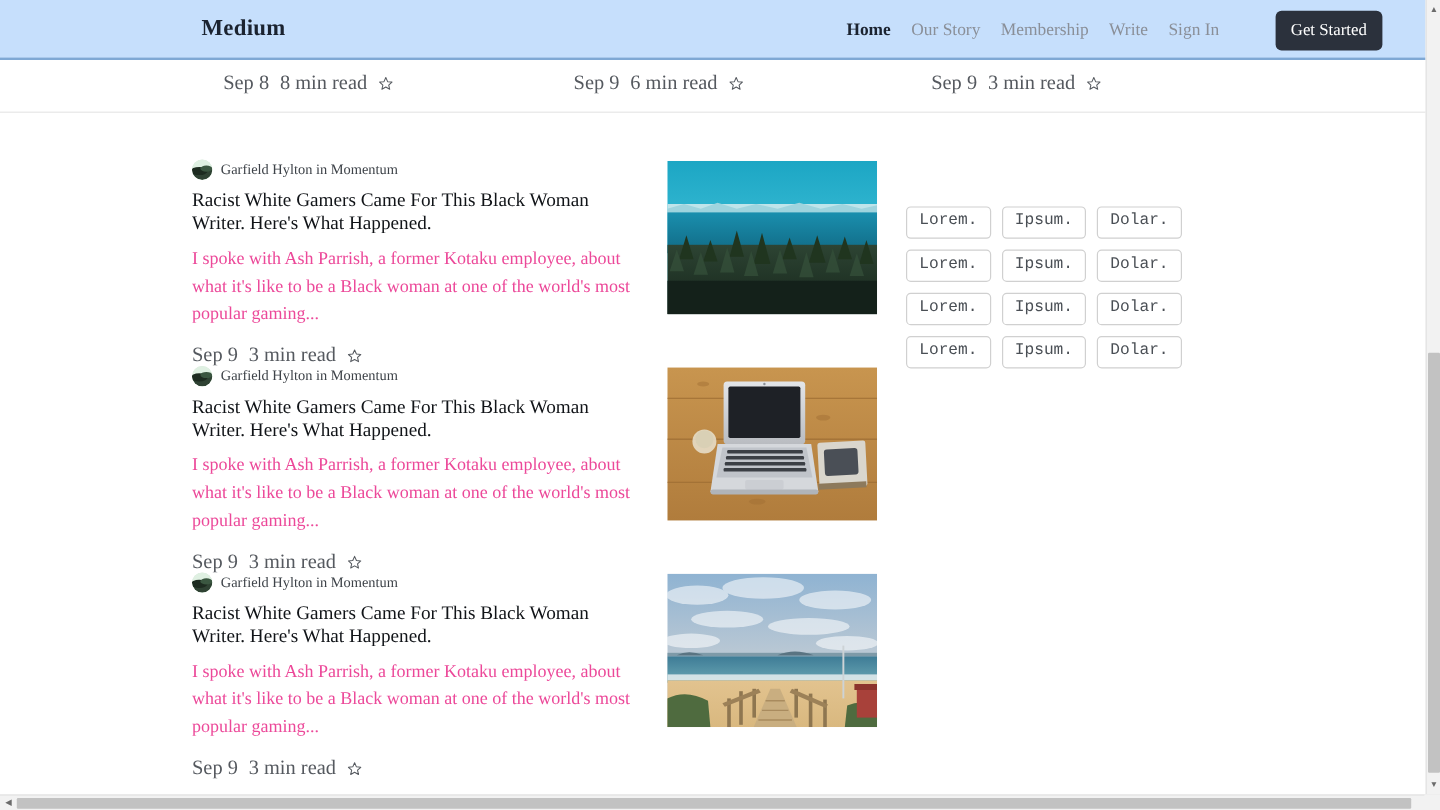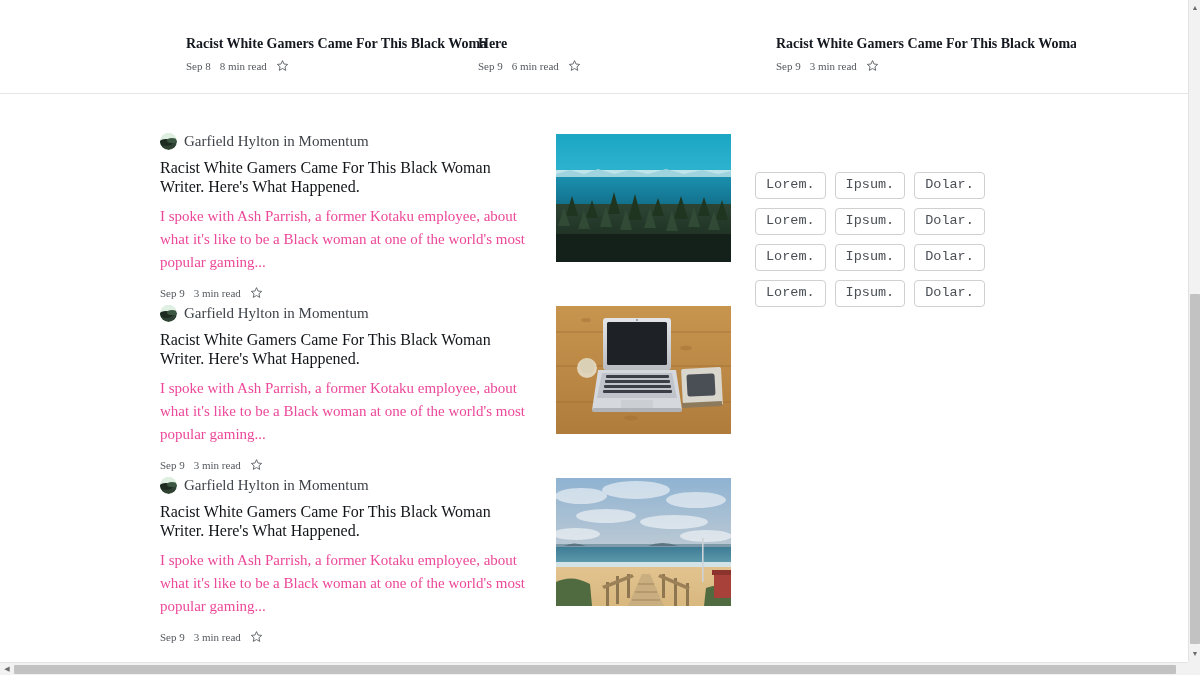"Medium" div.site-header { html: none -> <div> <div> <div>Medium</div> <div> <span>Home</span> <span>Our Story</span> <span>Membership</span> <span>Write</span> <span>Sign In</span> </div> <div>Get Started</div> </div> </div> }
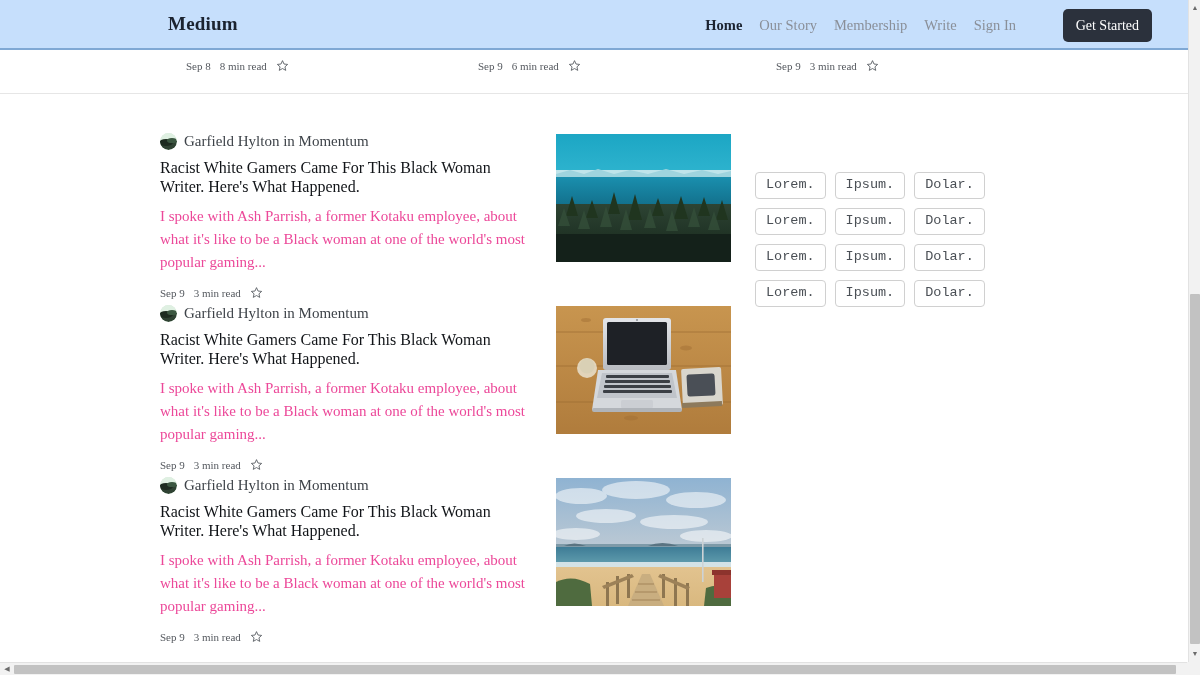"Sep 8" .meta-row { font-size: 11px -> 17px }
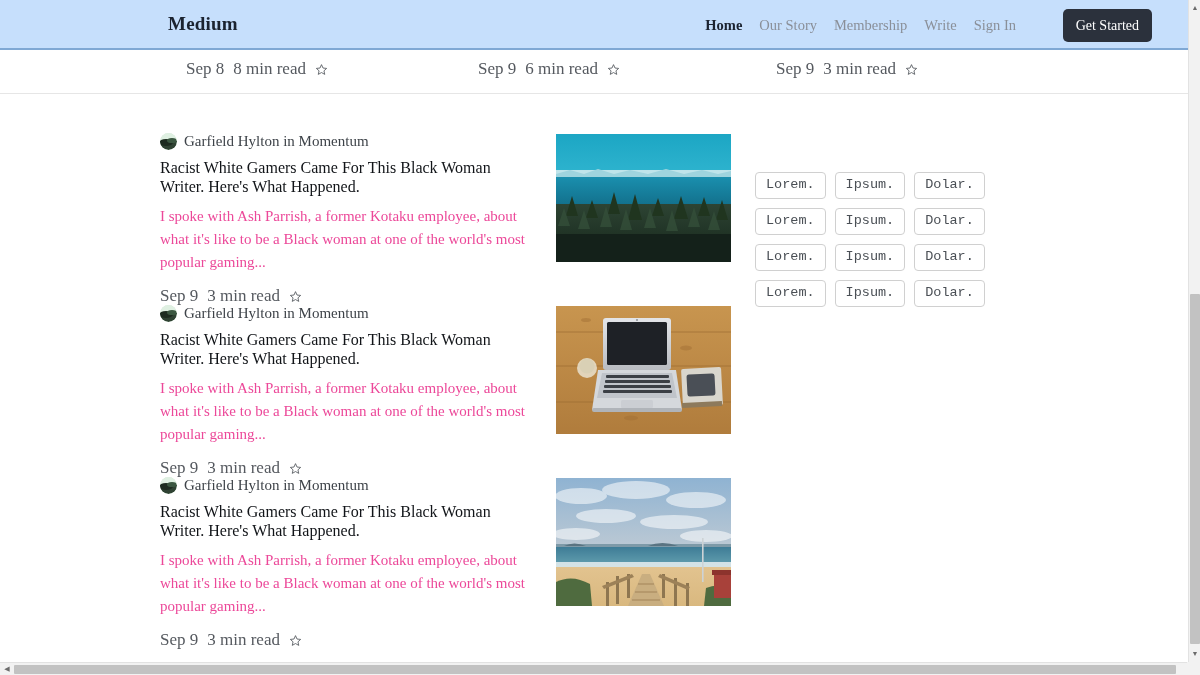"Garfield Hylton in Momentum" .byline-text { font-size: 15px -> 12px }
